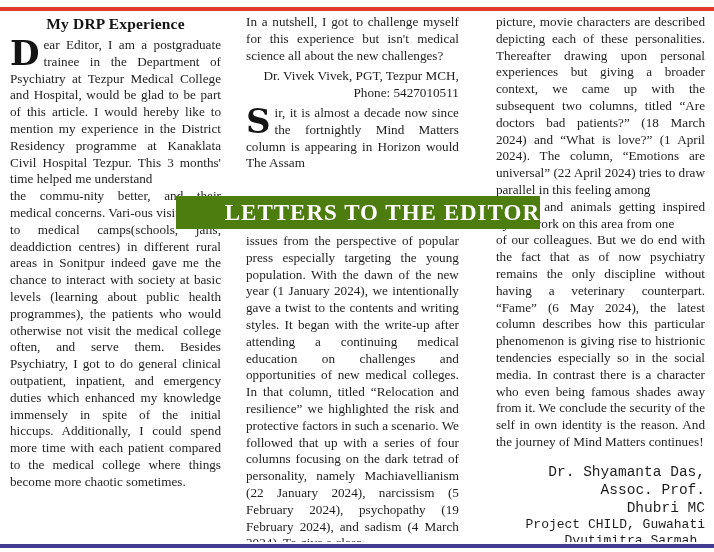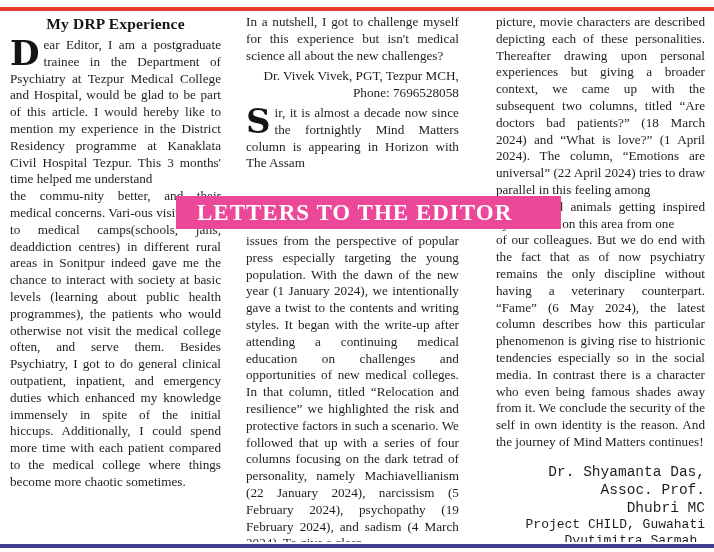"Phone: 7696528058" div { text: 7696528058 -> 5427010511 }
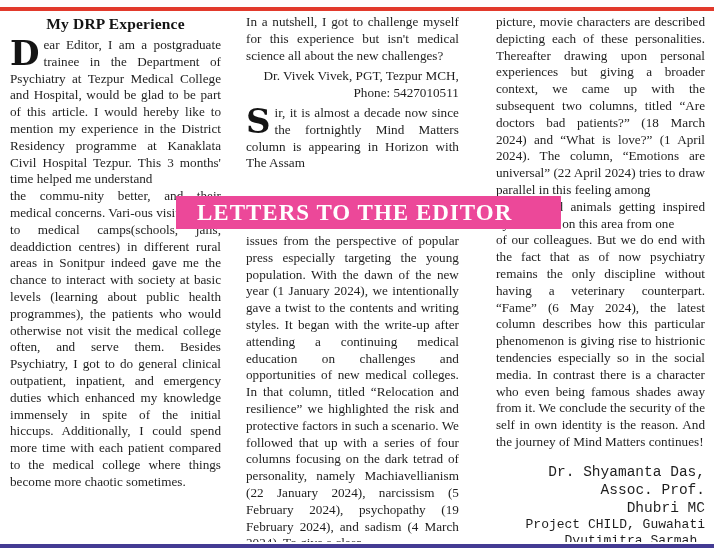"ir, it is almost a" span { text: with -> would }
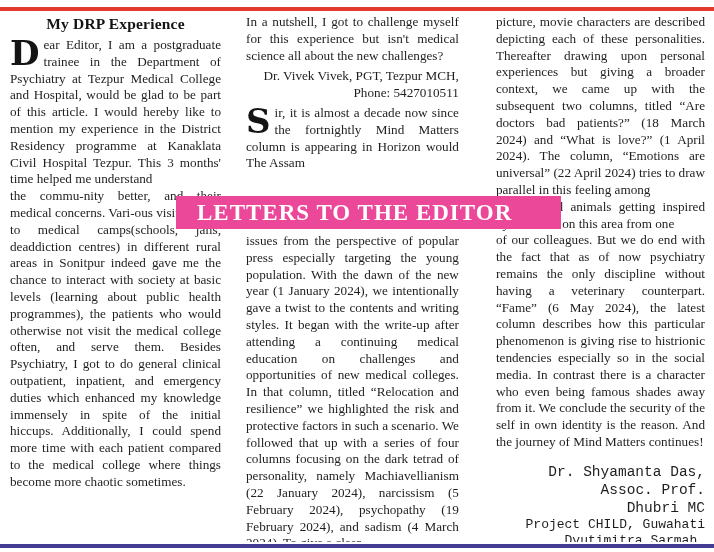"LETTERS TO THE EDITOR" .banner { background: #ec4899 -> #4d7c0f; justify-content: flex-start -> flex-end; padding-left: 21px -> none }
